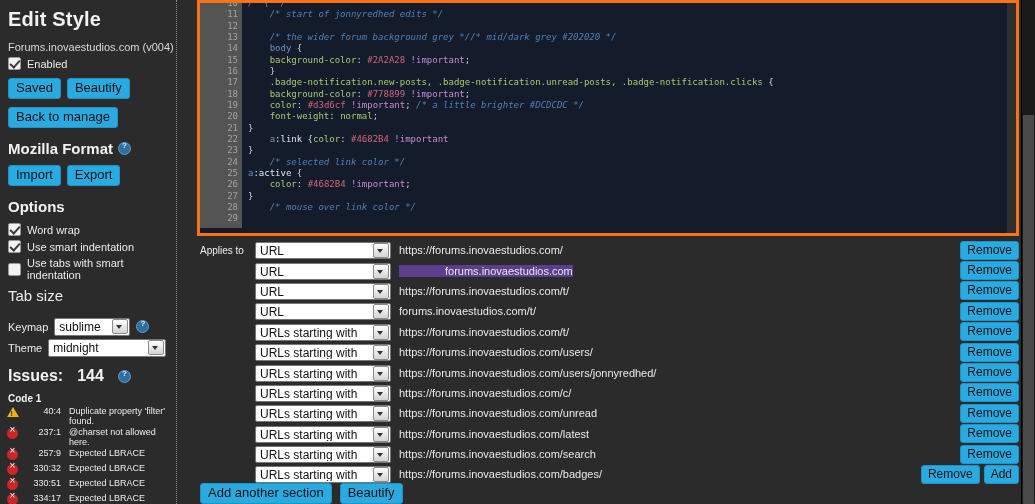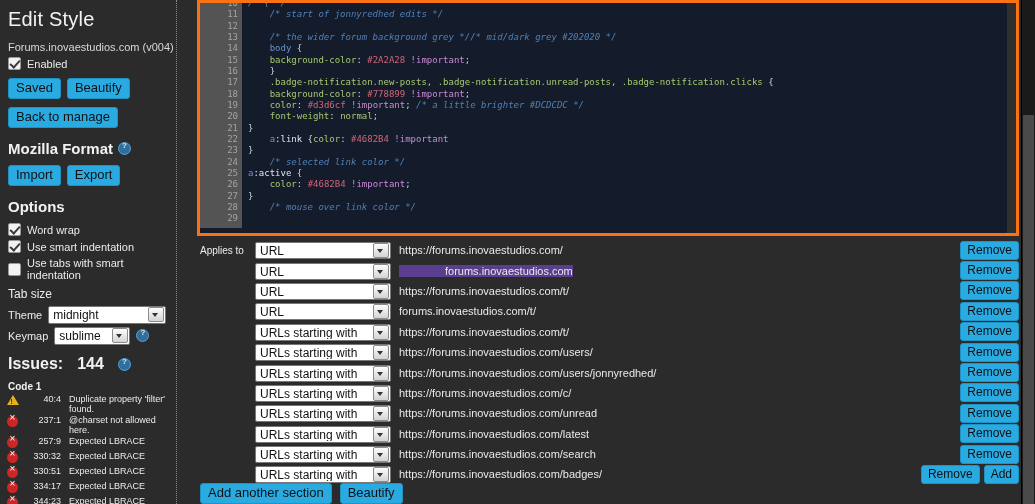"Edit Style" .title { font-weight: normal -> bold }
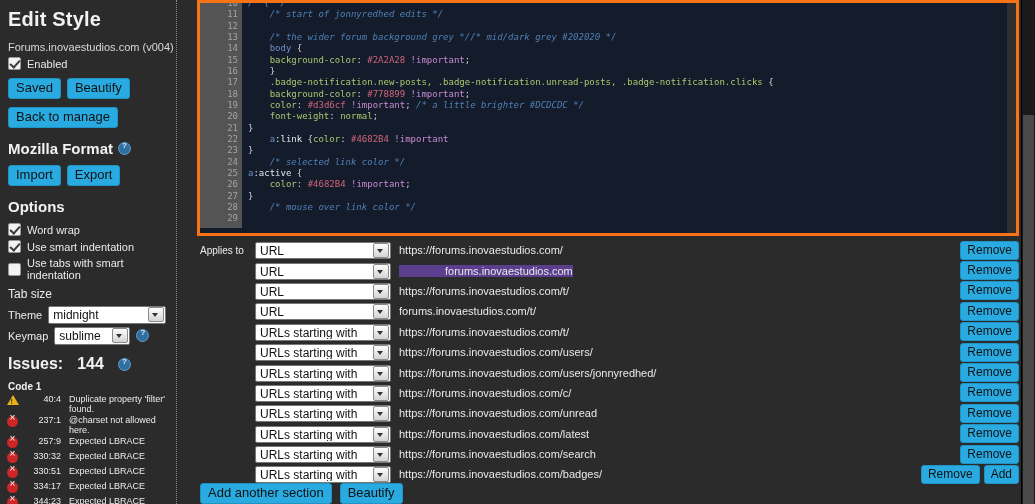"Tab size" .tabsize { font-size: 12px -> 15px; margin: 6px 0 4px 8px -> 6px 0 13px 8px }
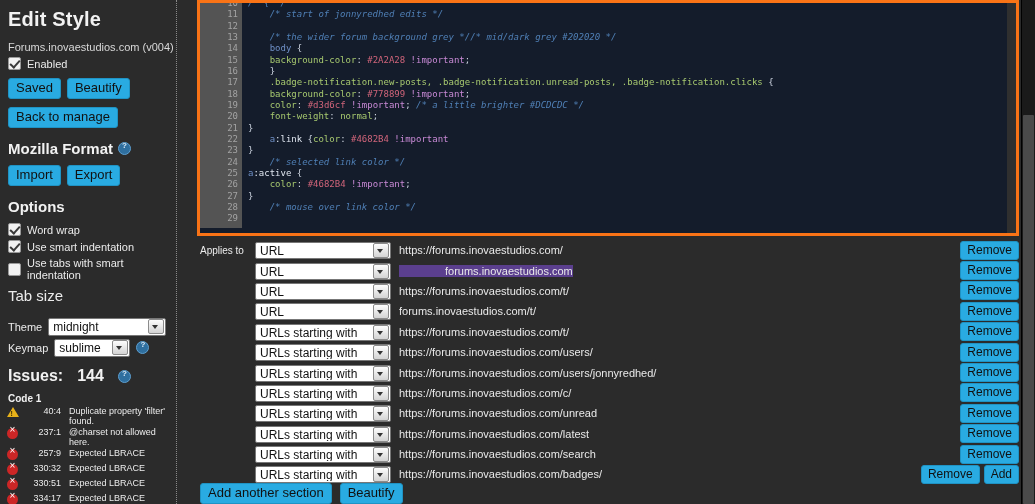"Theme" div.formrow { order: before "Keymap" -> after "Keymap" }
